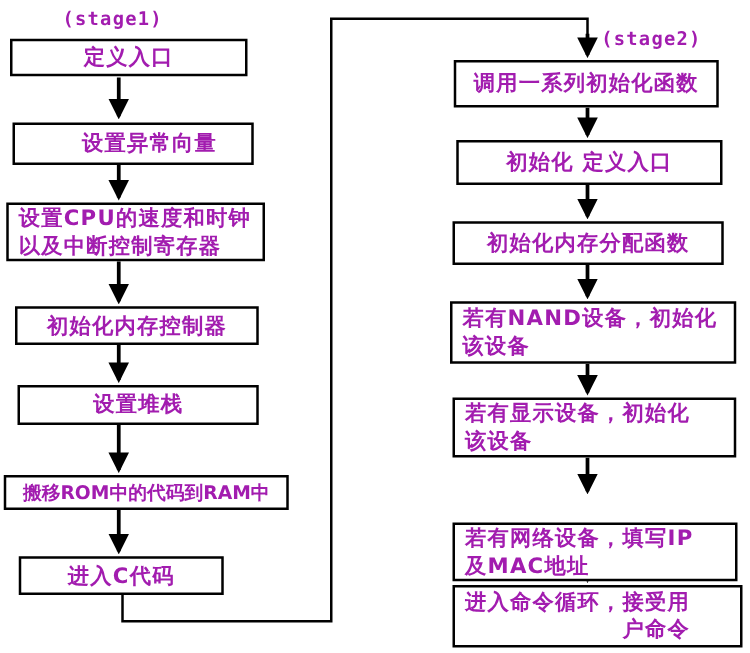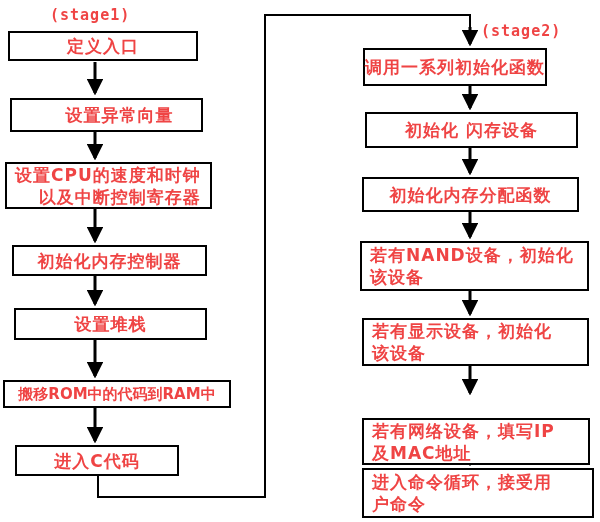"(stage1)" .canvas { color: #ef4444 -> #a21caf }
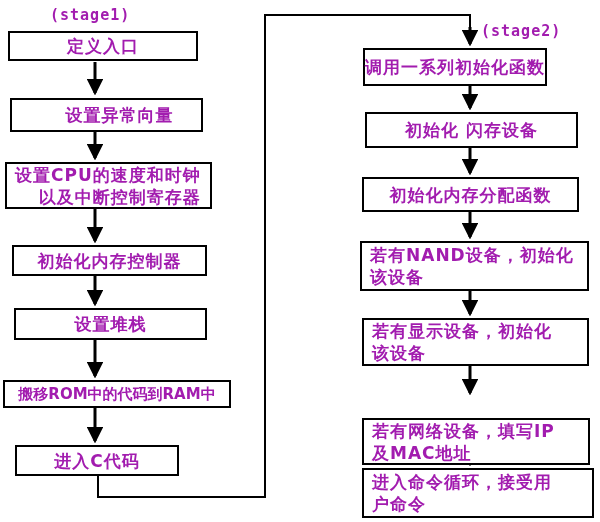"调用一系列初始化函数" div.box { width: 184px -> 212px }
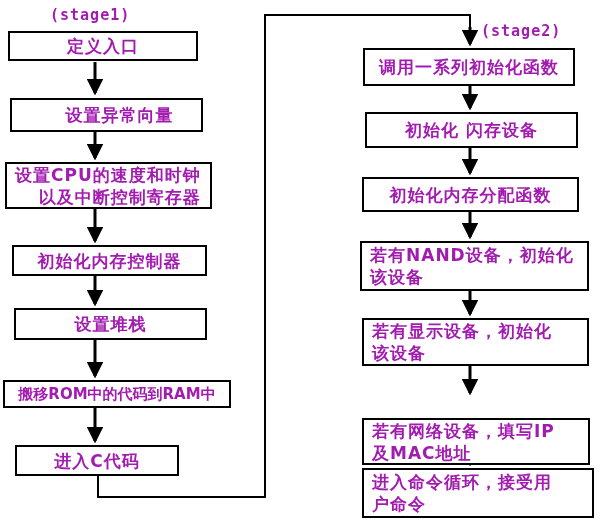"初始化 闪存设备" div.box { text: 闪存设备 -> 定义入口 }
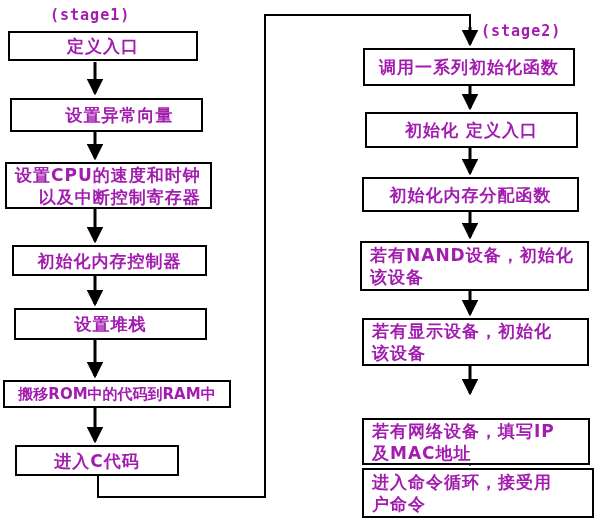"设置CPU的速度和时钟" div.box { text-align: right -> none }
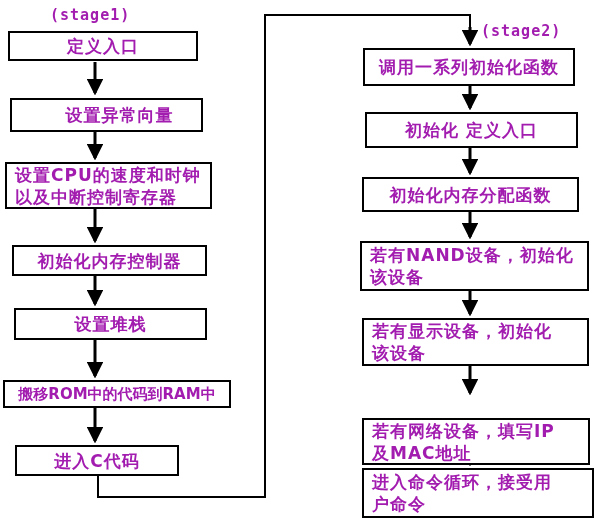"进入命令循环，接受用" div.box { text-align: none -> right }
